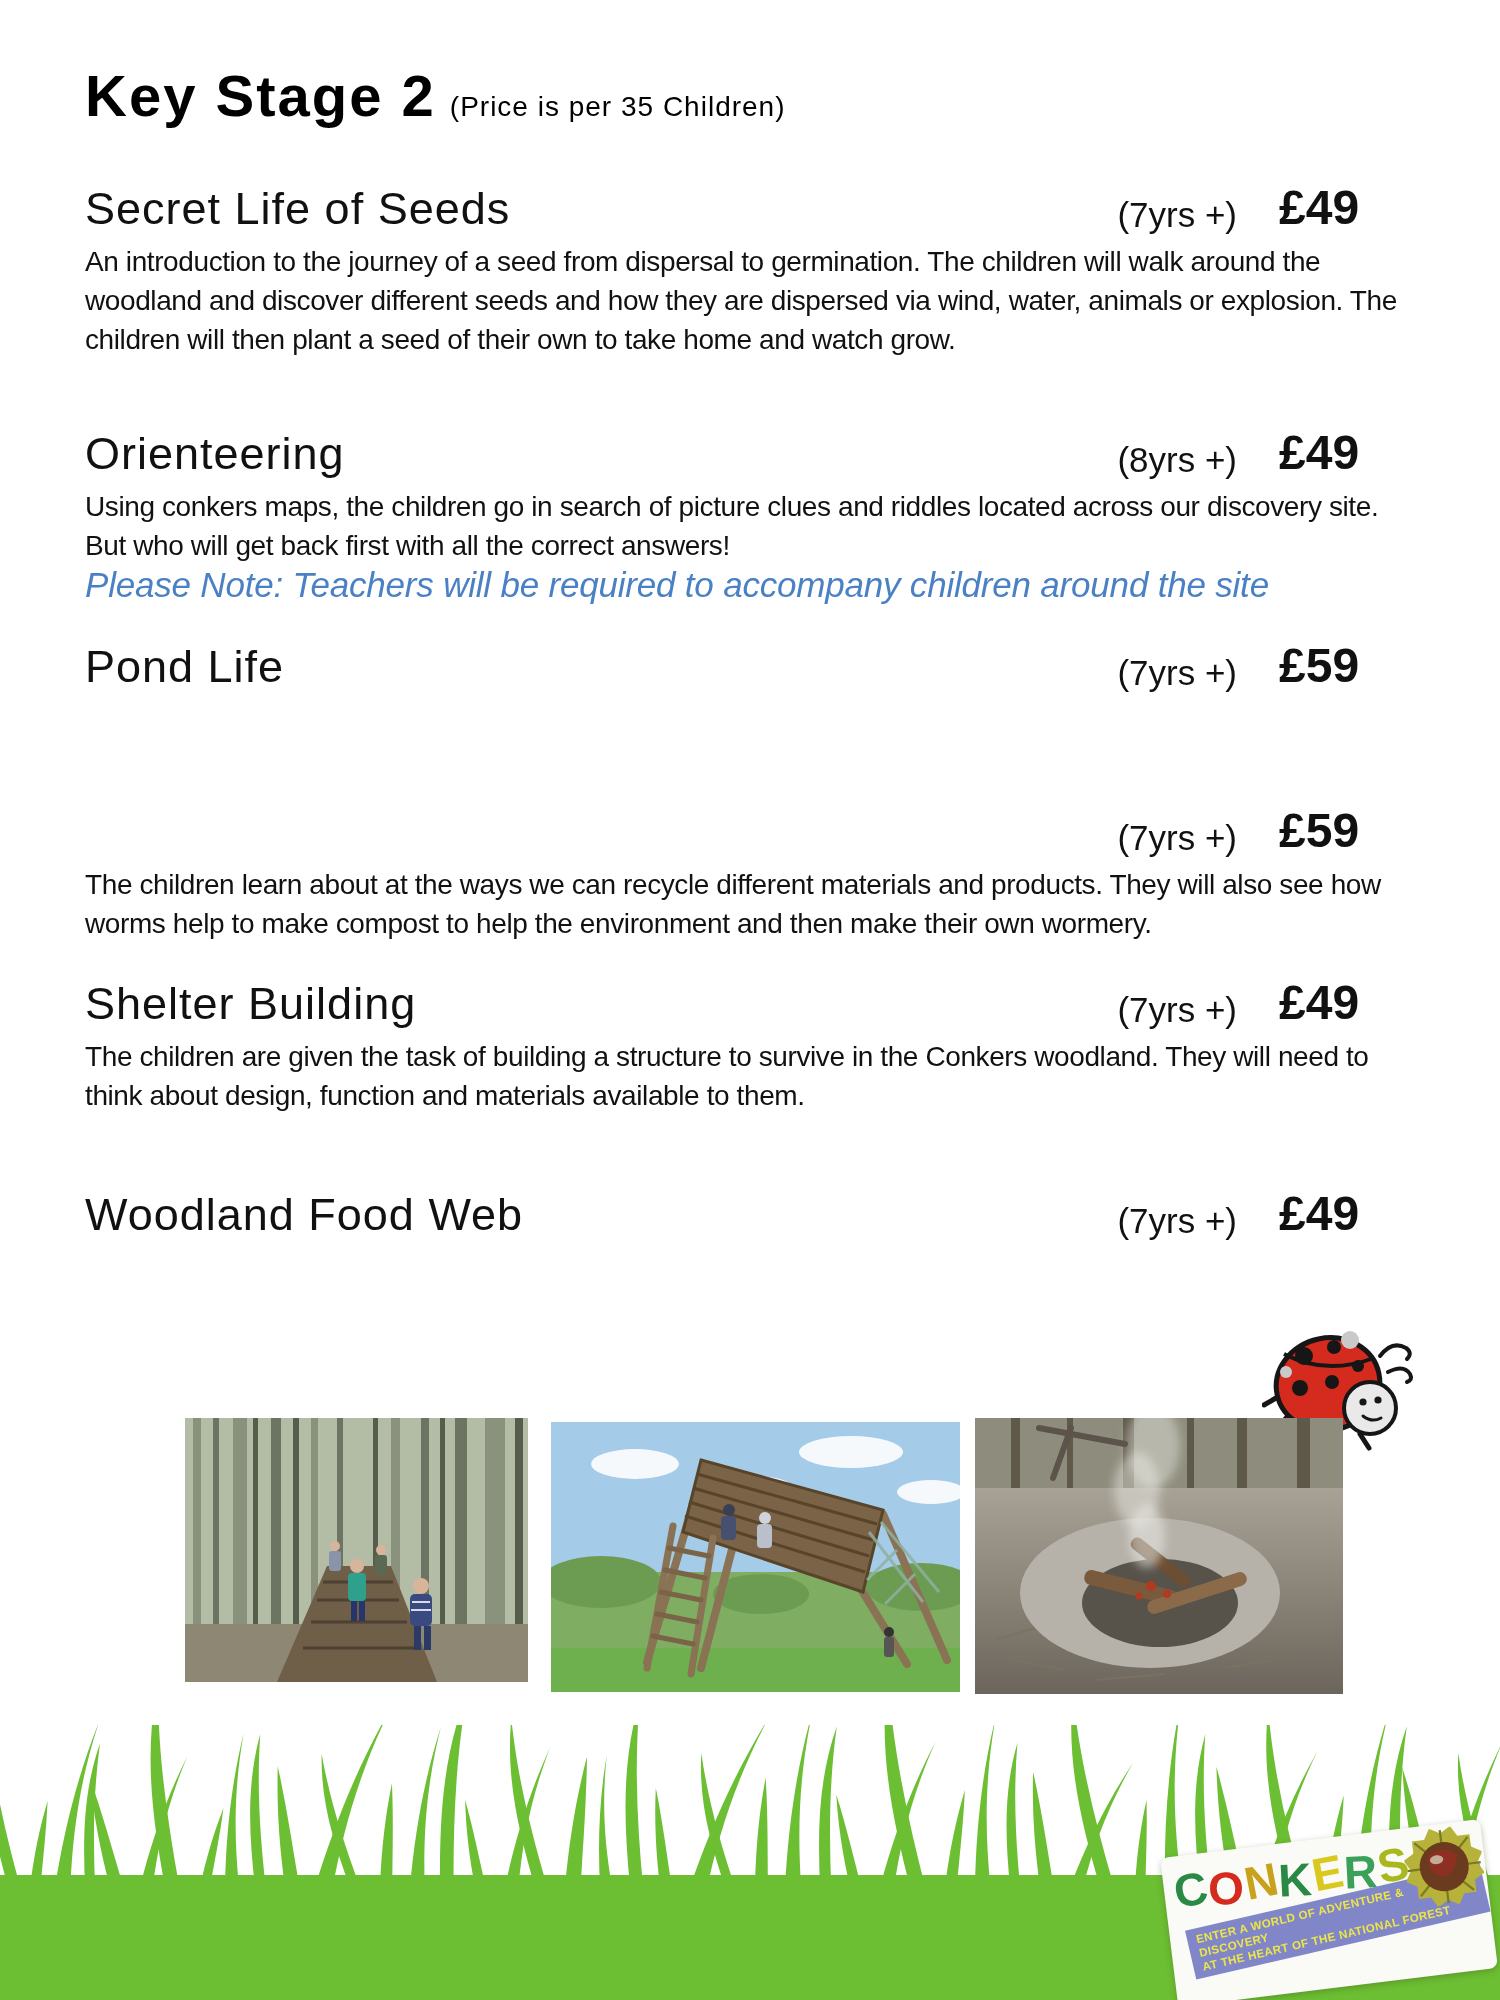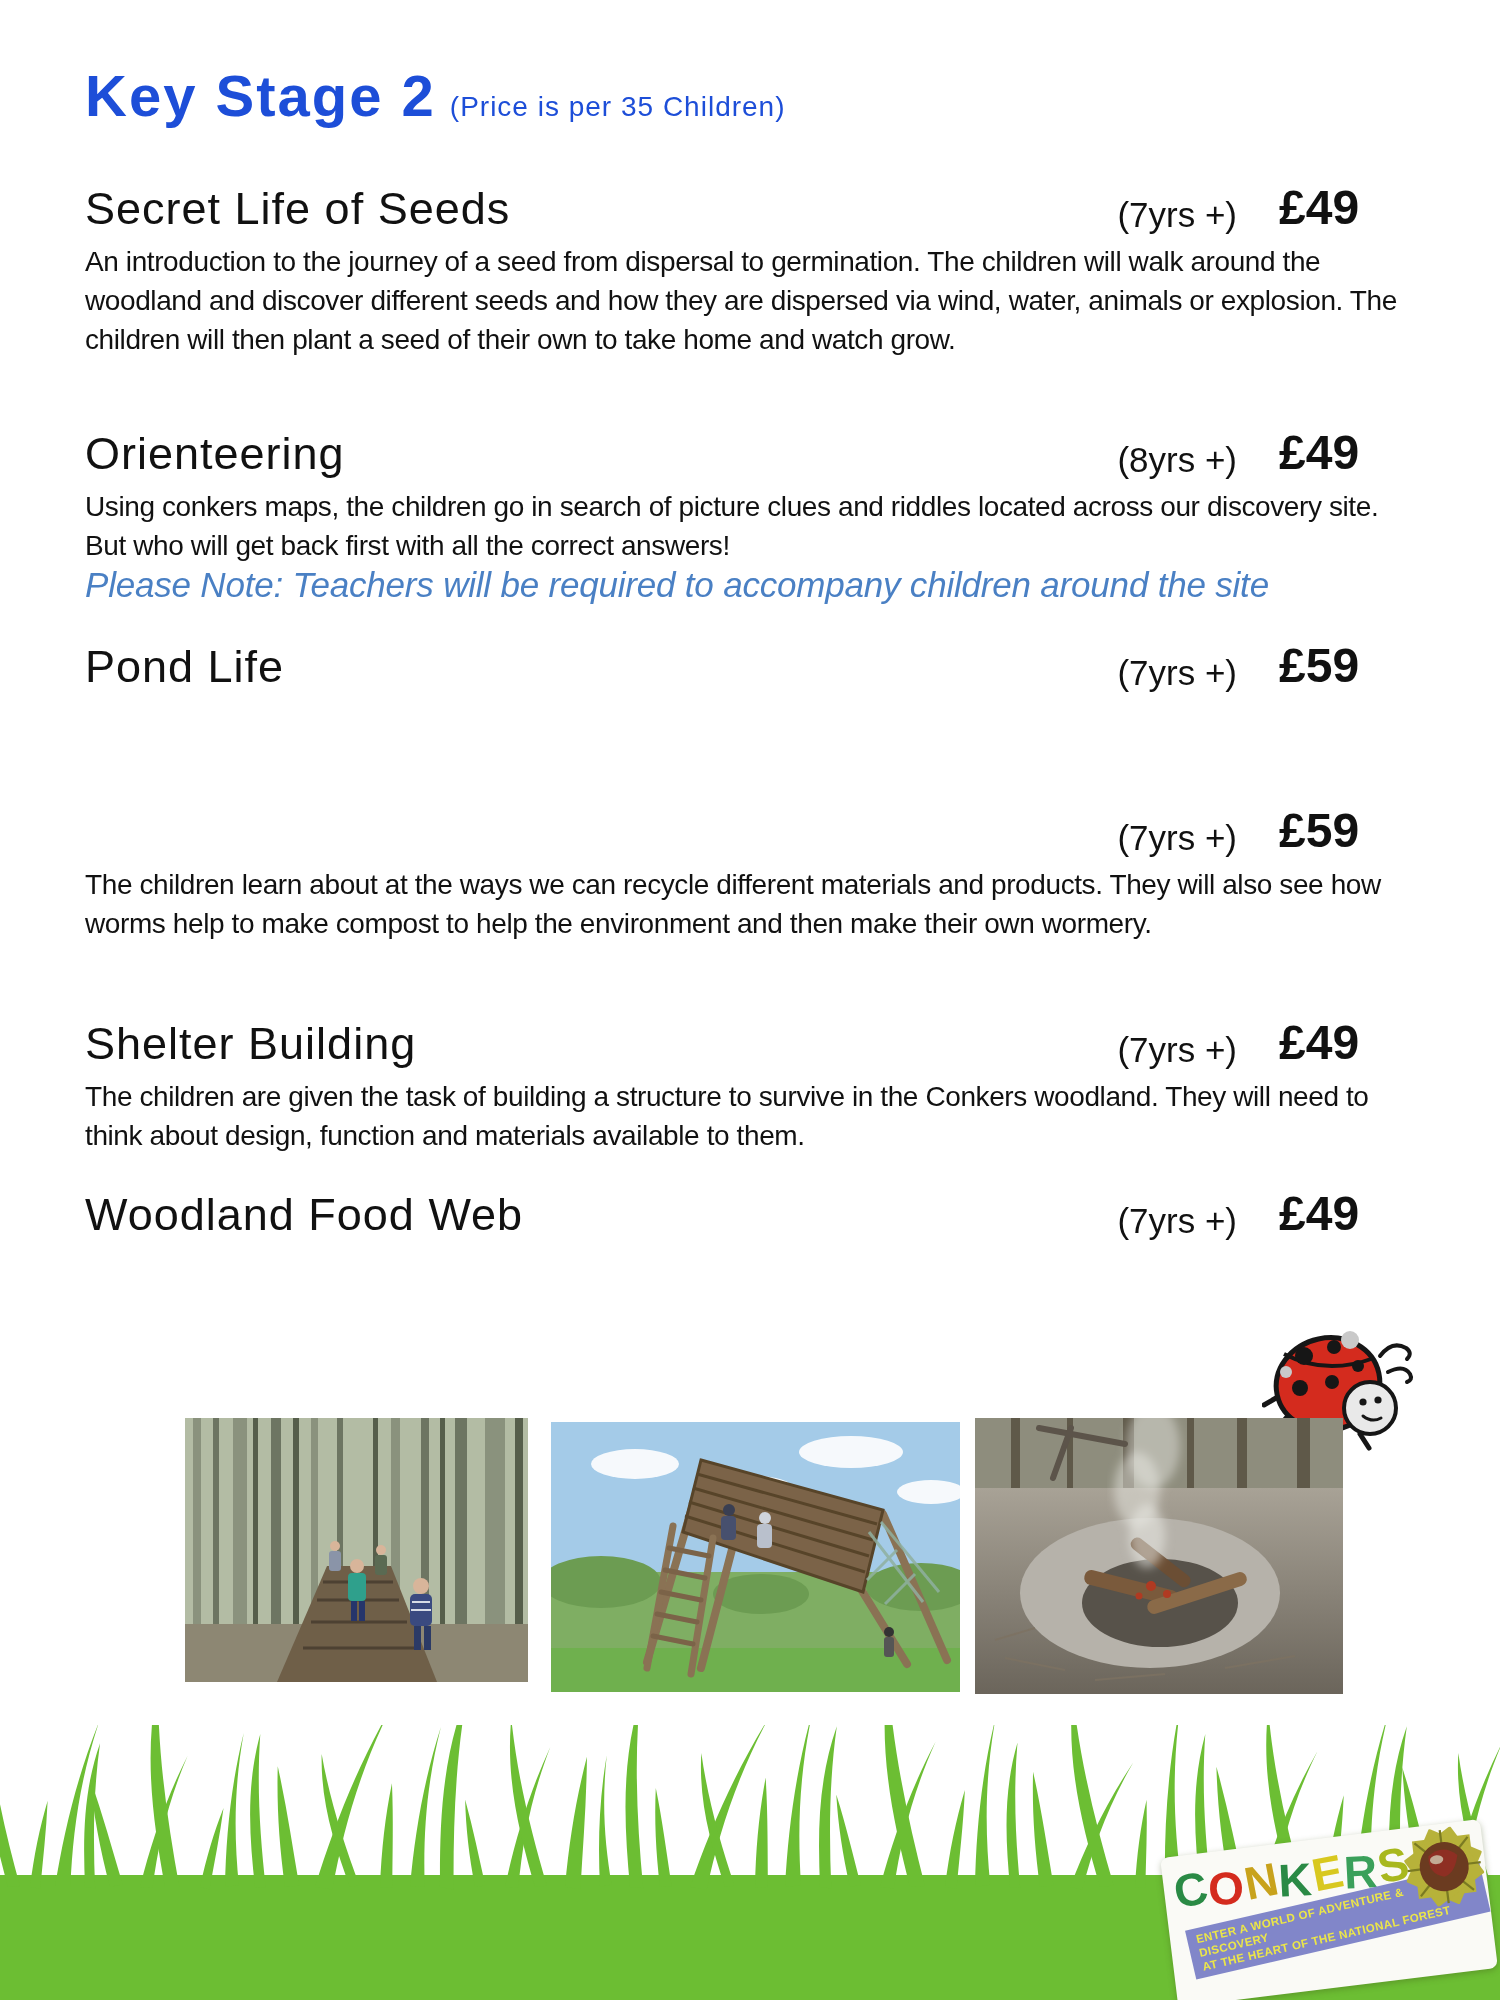"Key Stage 2 (Price is" div.page-title { color: #1d4ed8 -> #000000 }
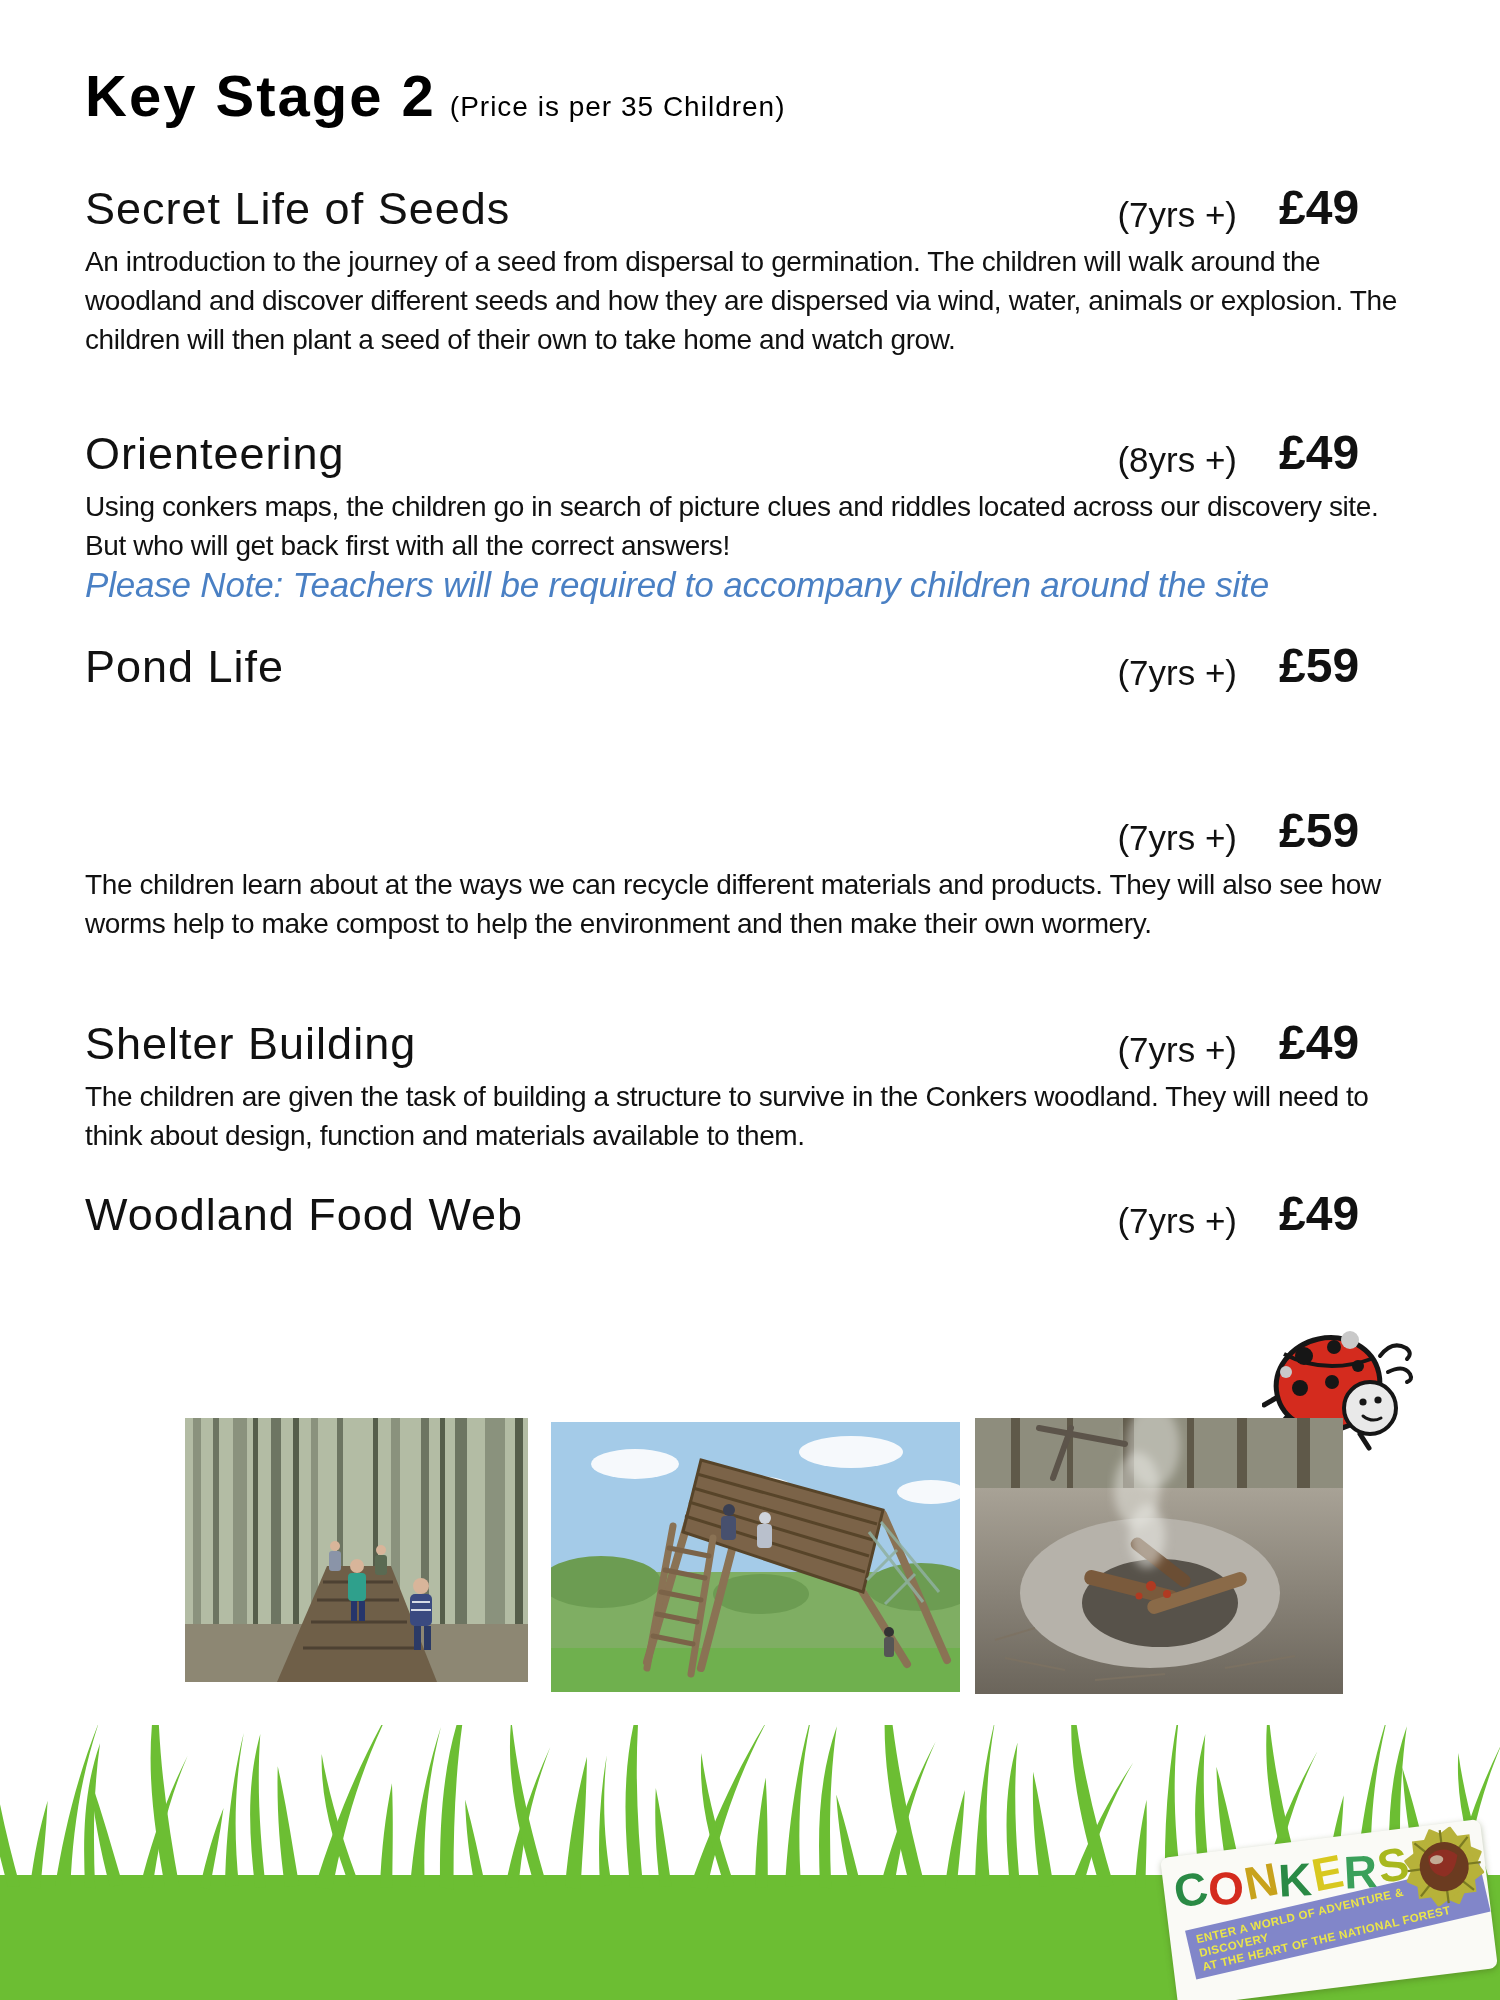"Shelter Building" section.sec { top: 955px -> 915px }
